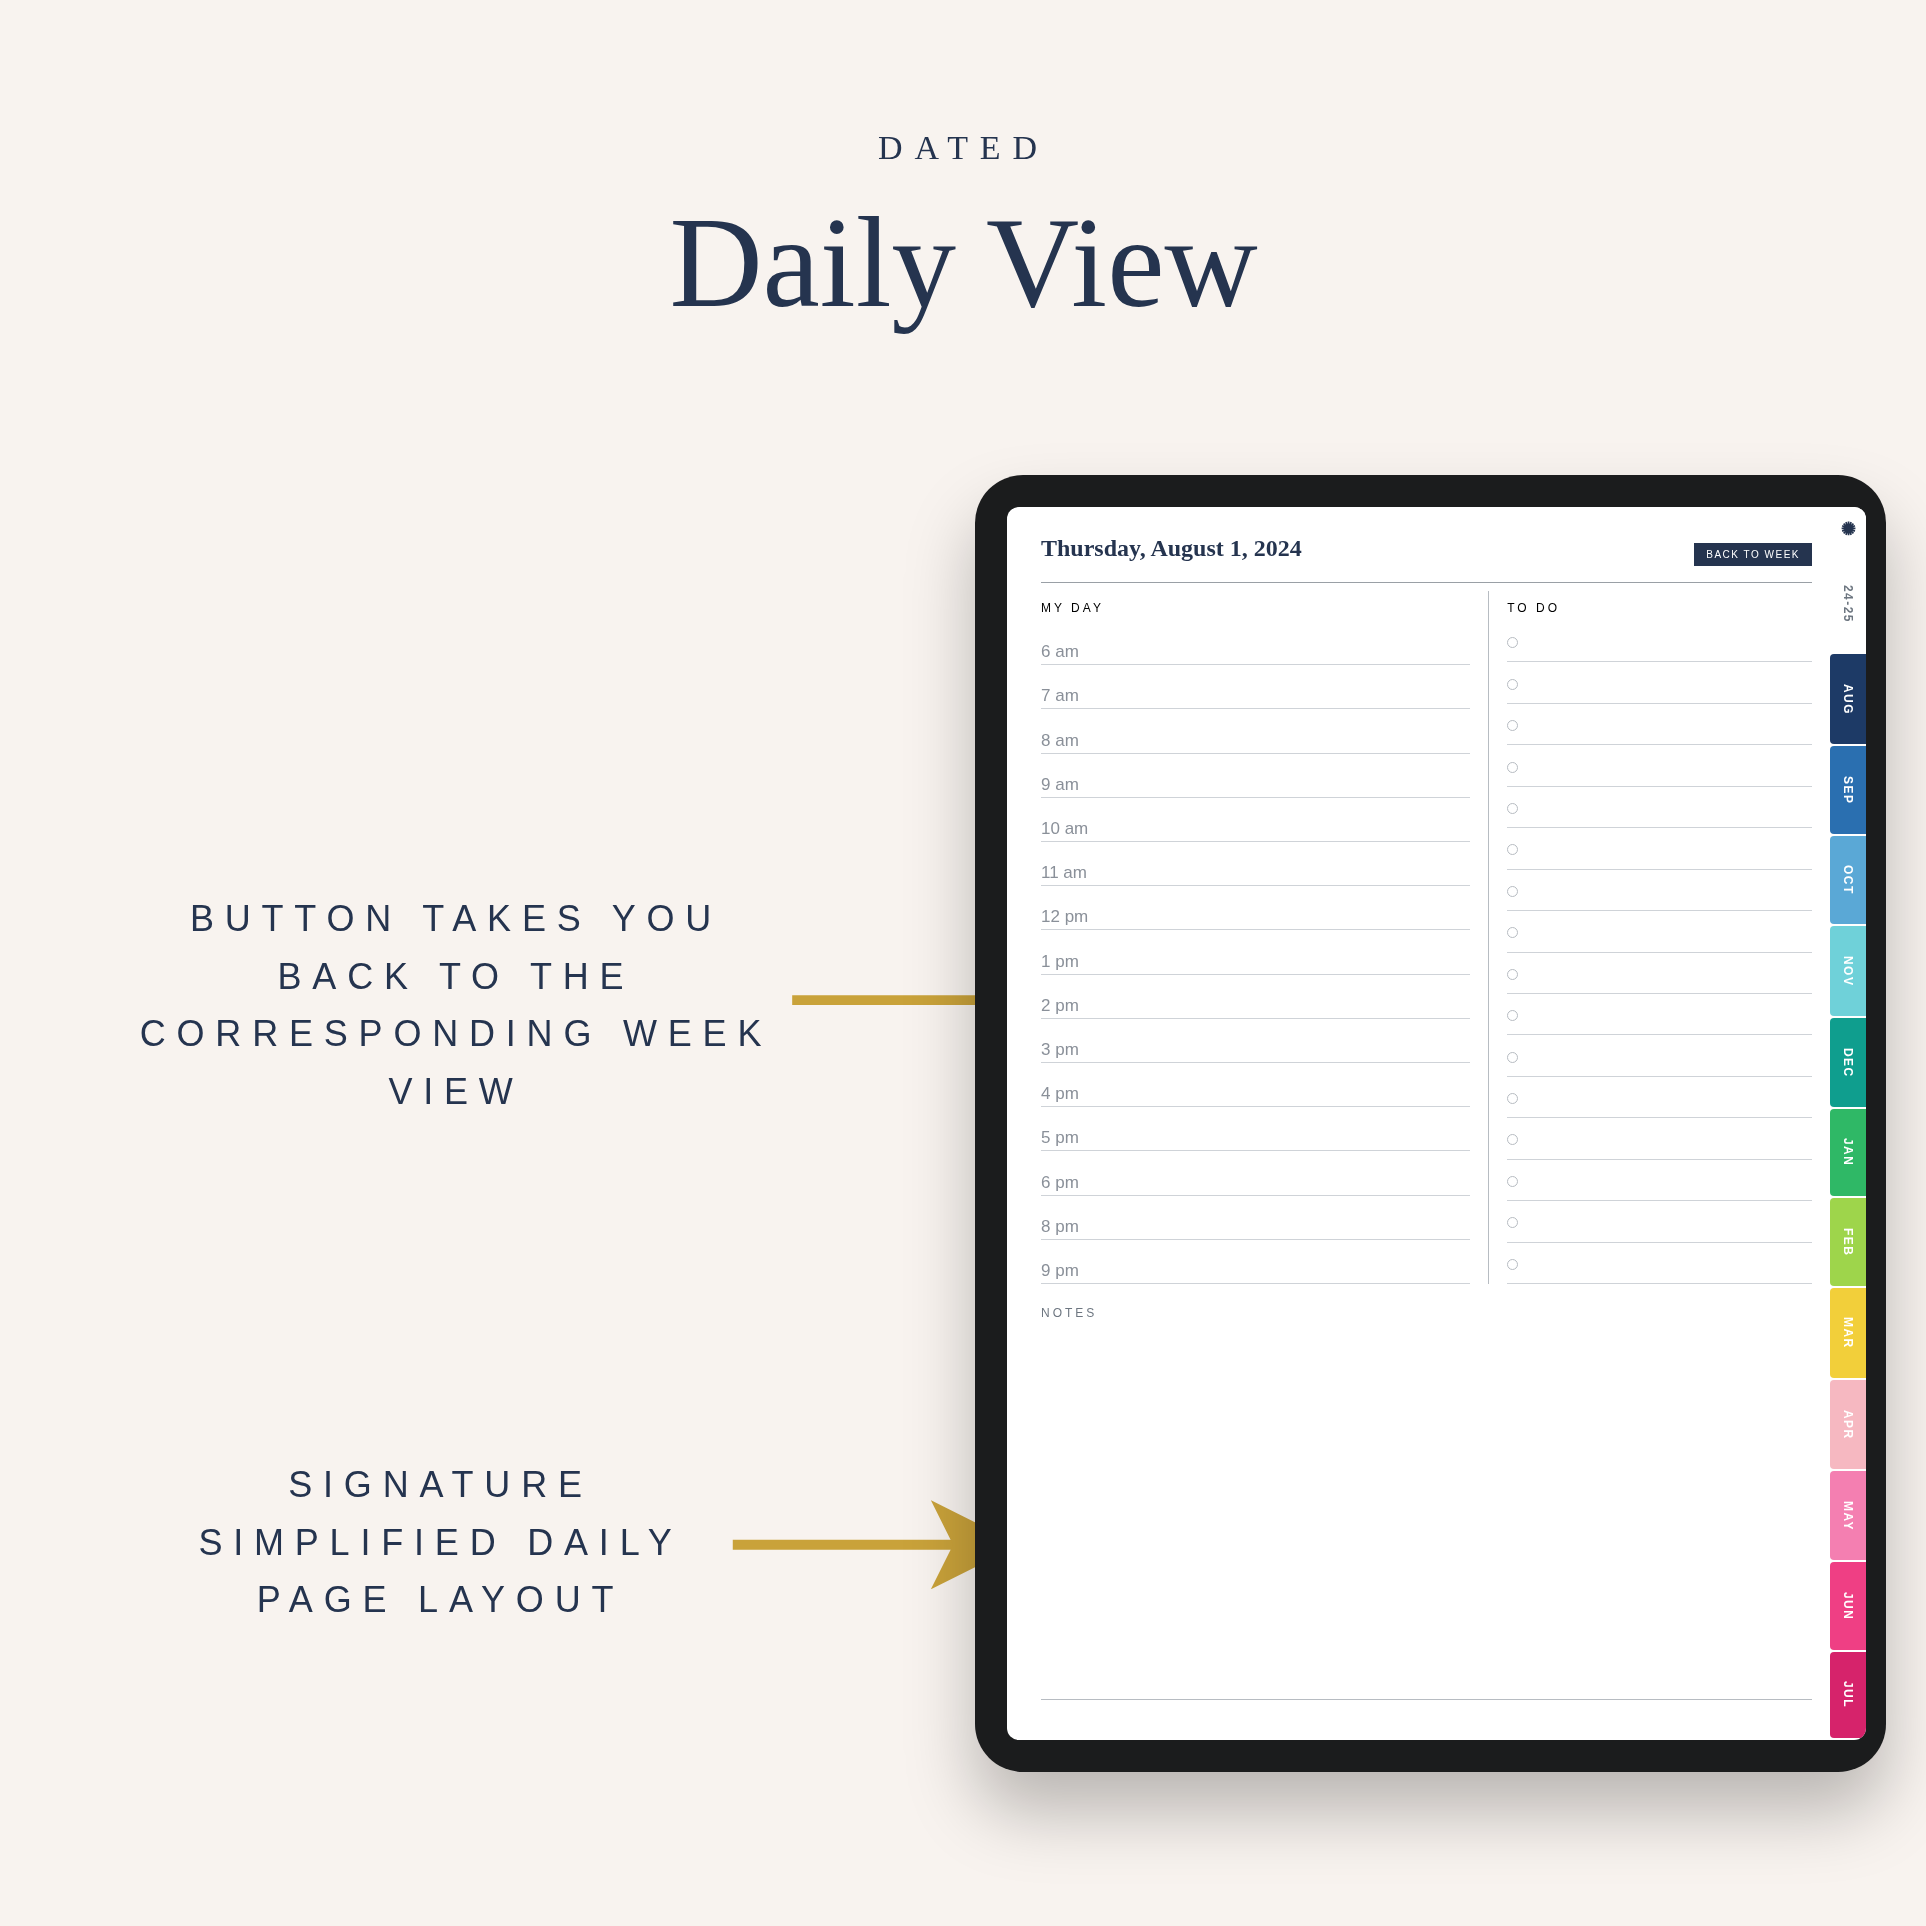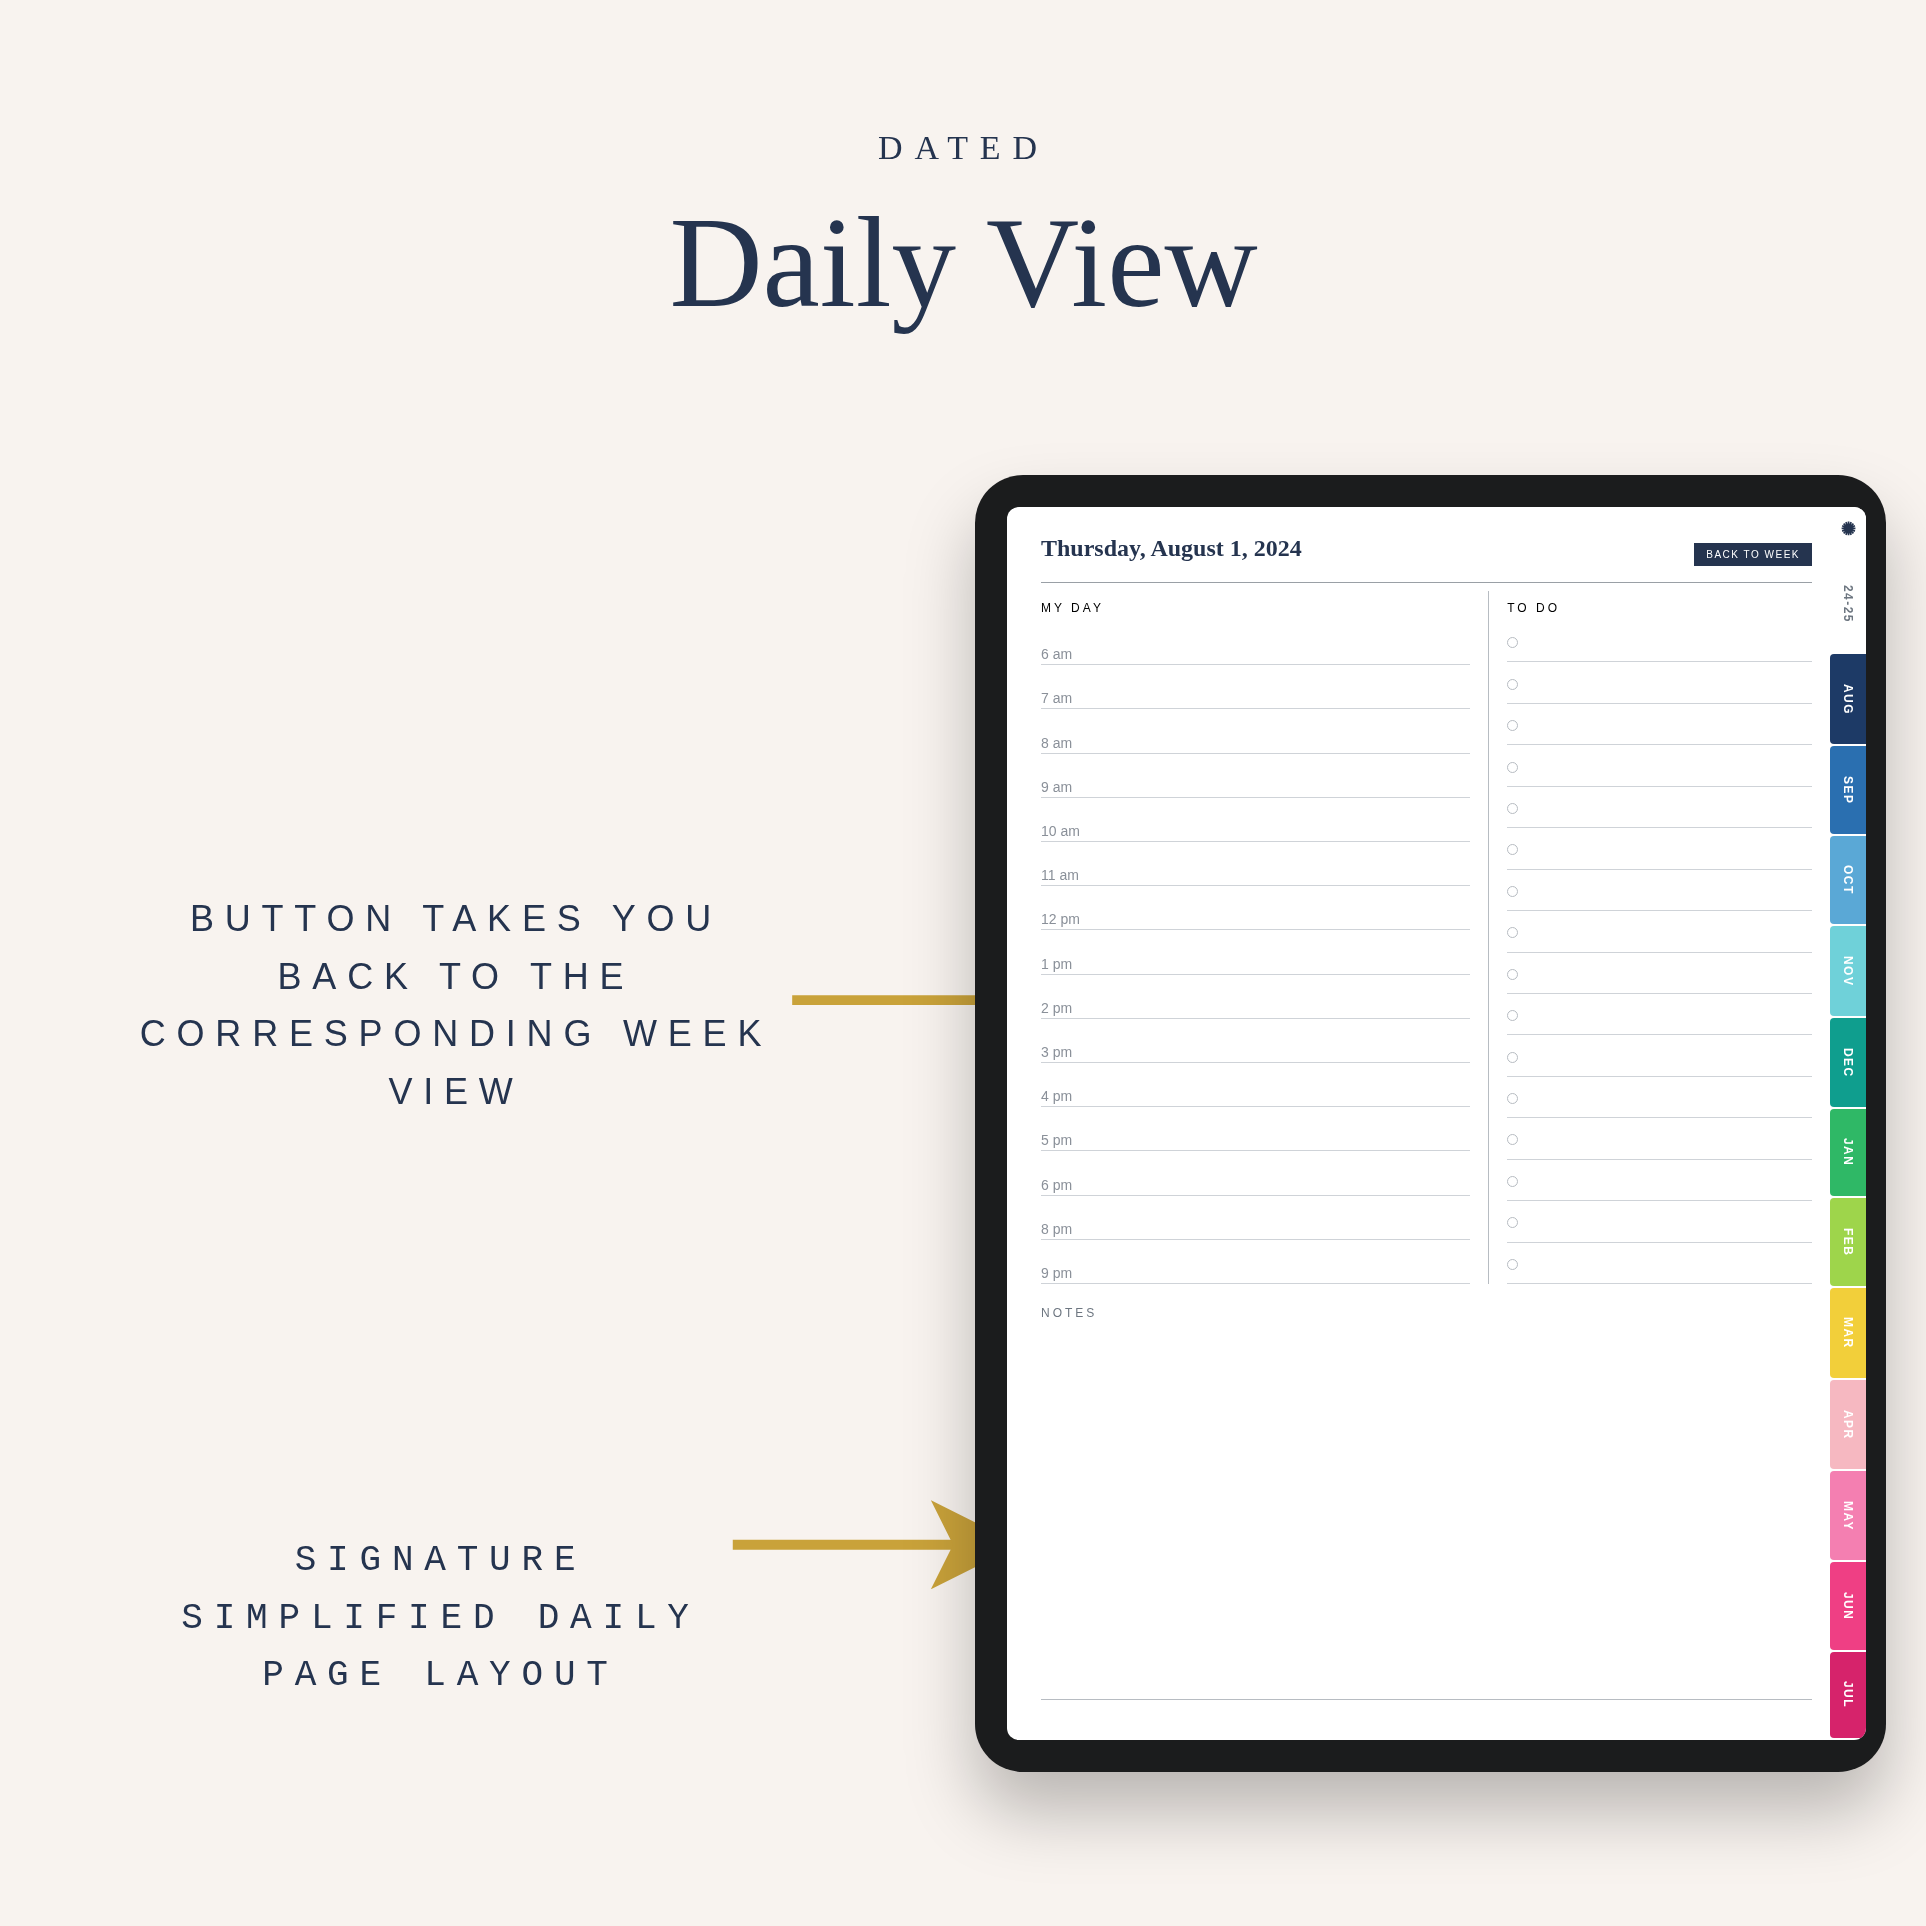"6 am" .hour-row { font-size: 14px -> 17px }
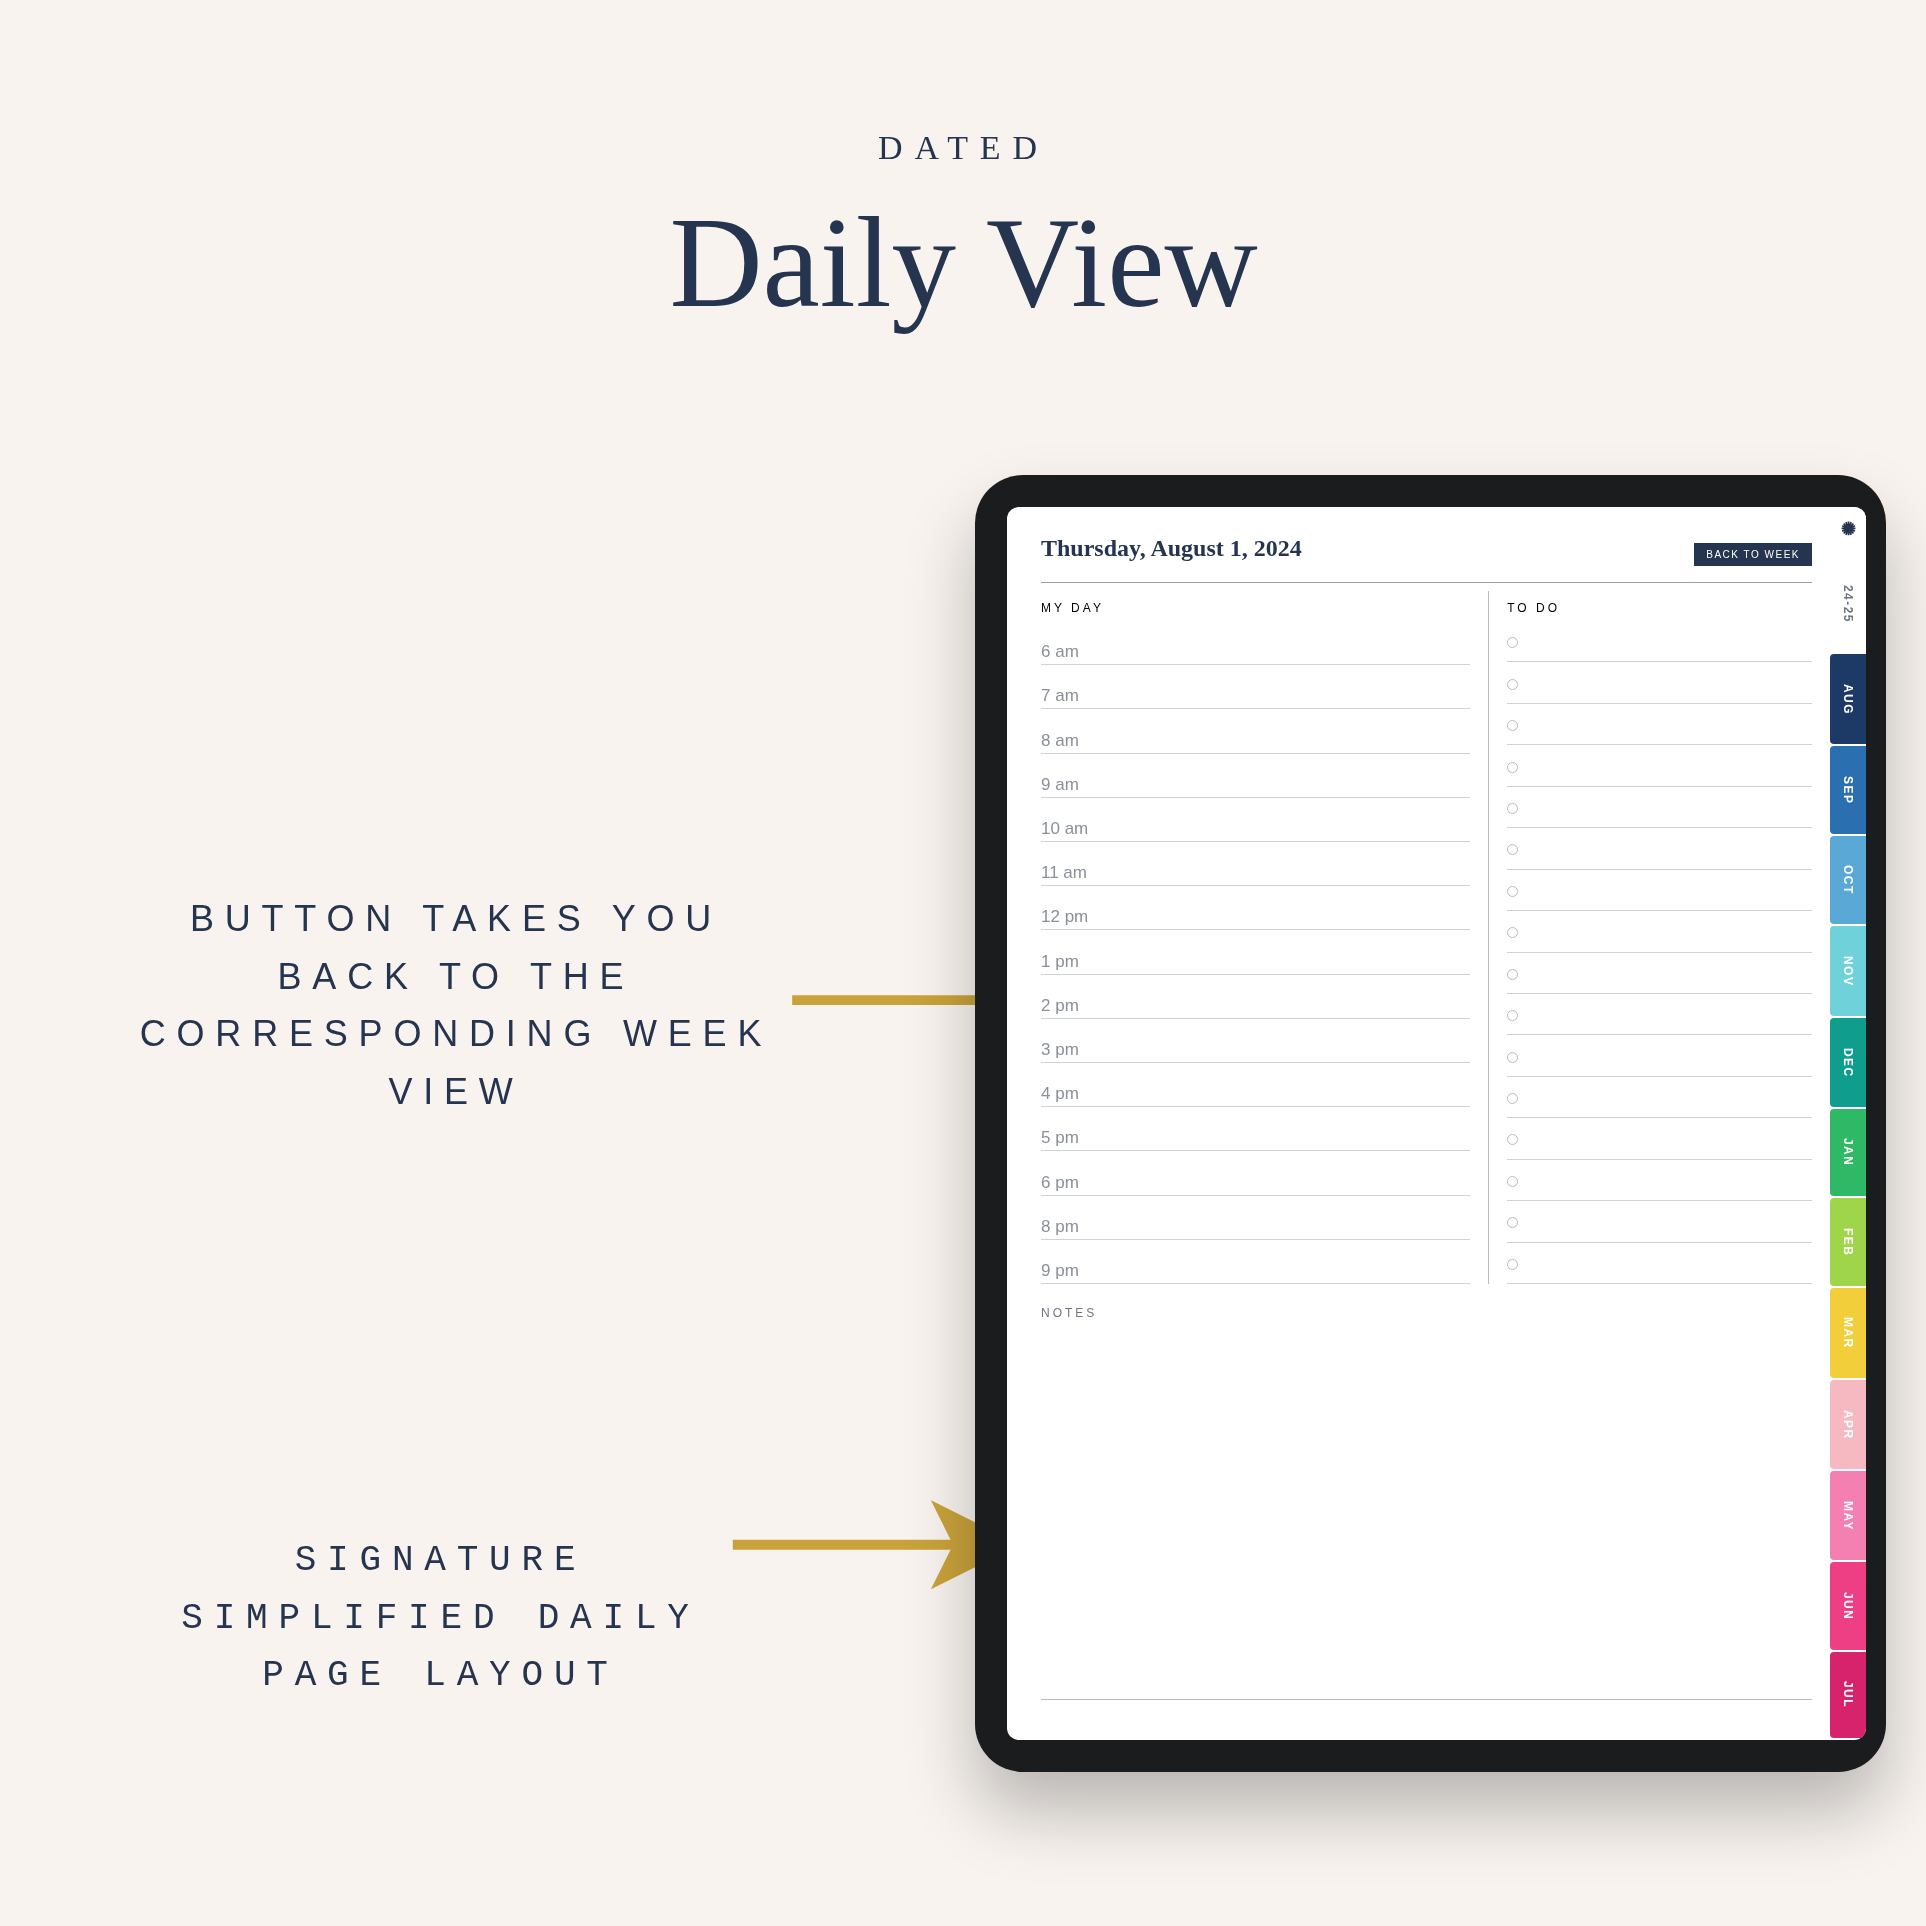"SIGNATURE SIMPLIFIED DAILY PAGE LAYOUT" .callout-2 { font-family: Liberation Mono, monospace -> none; top: 1532px -> 1456px }
